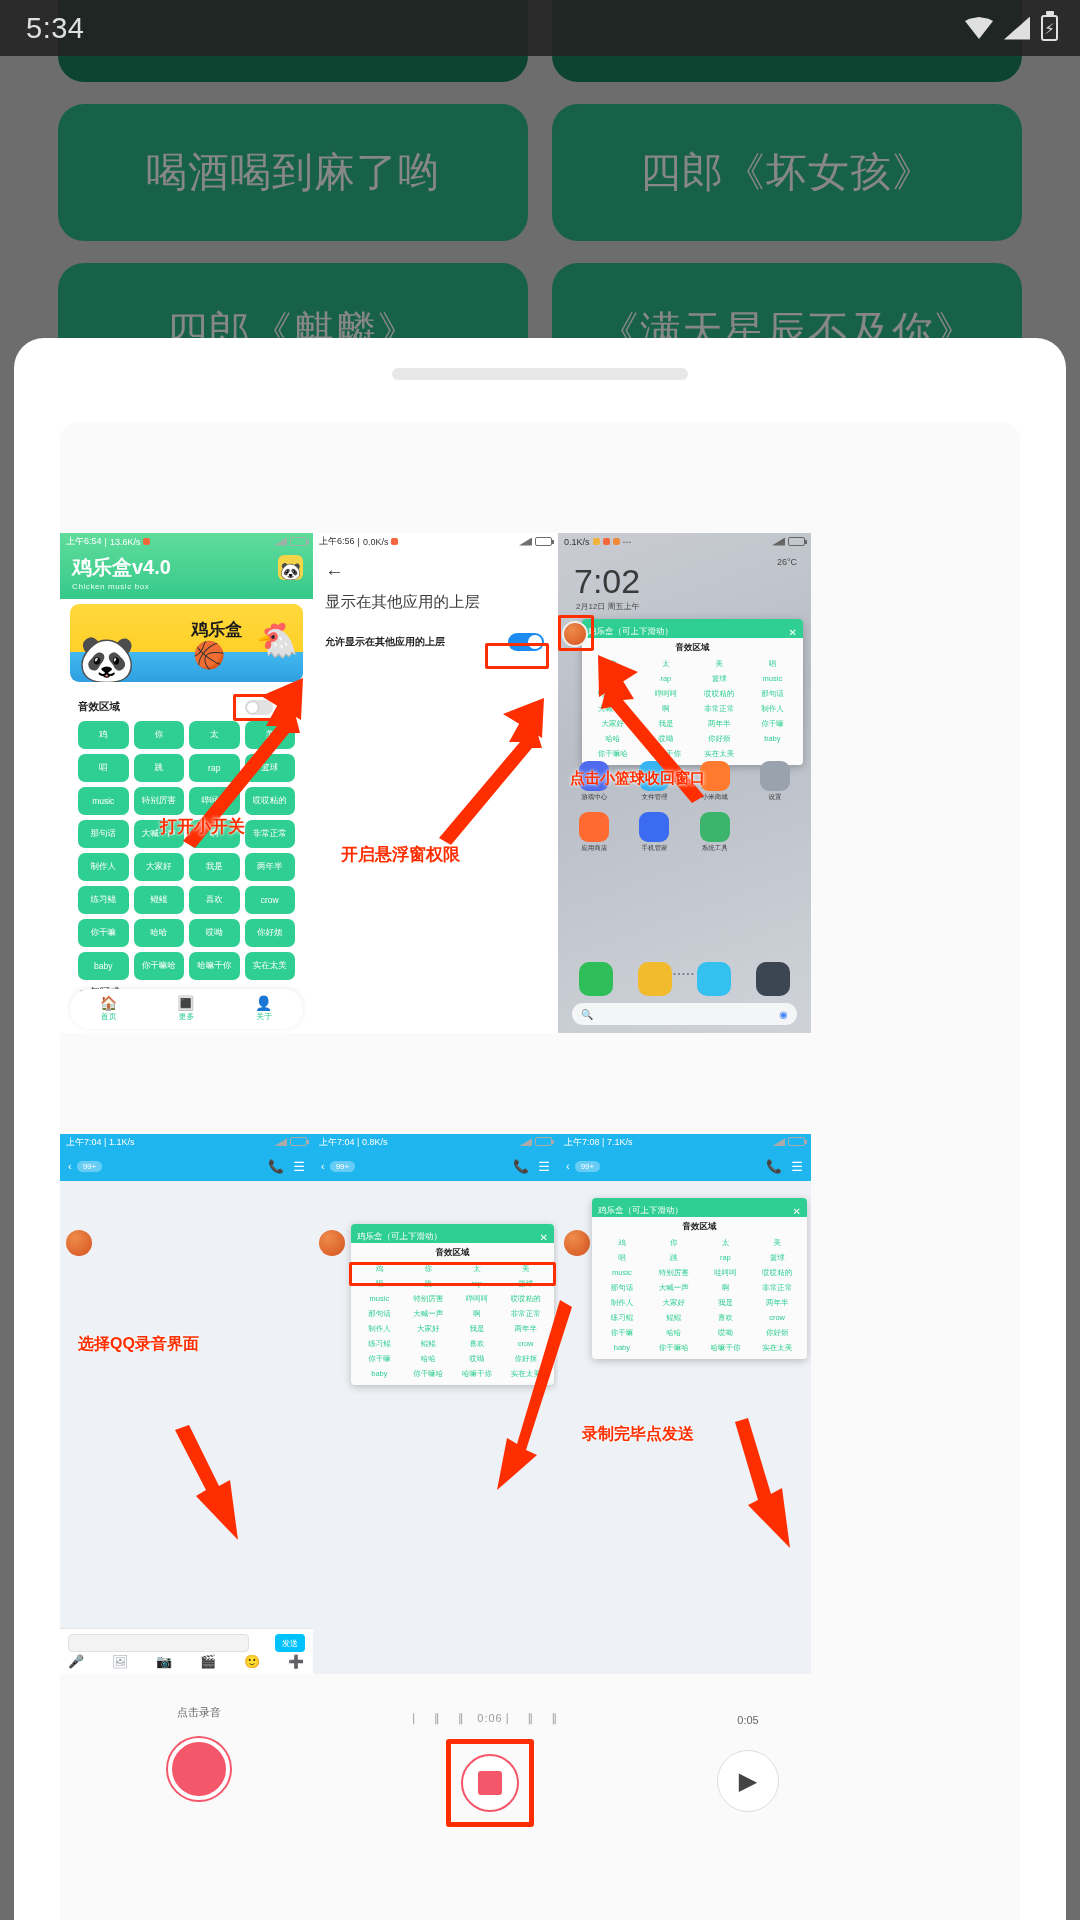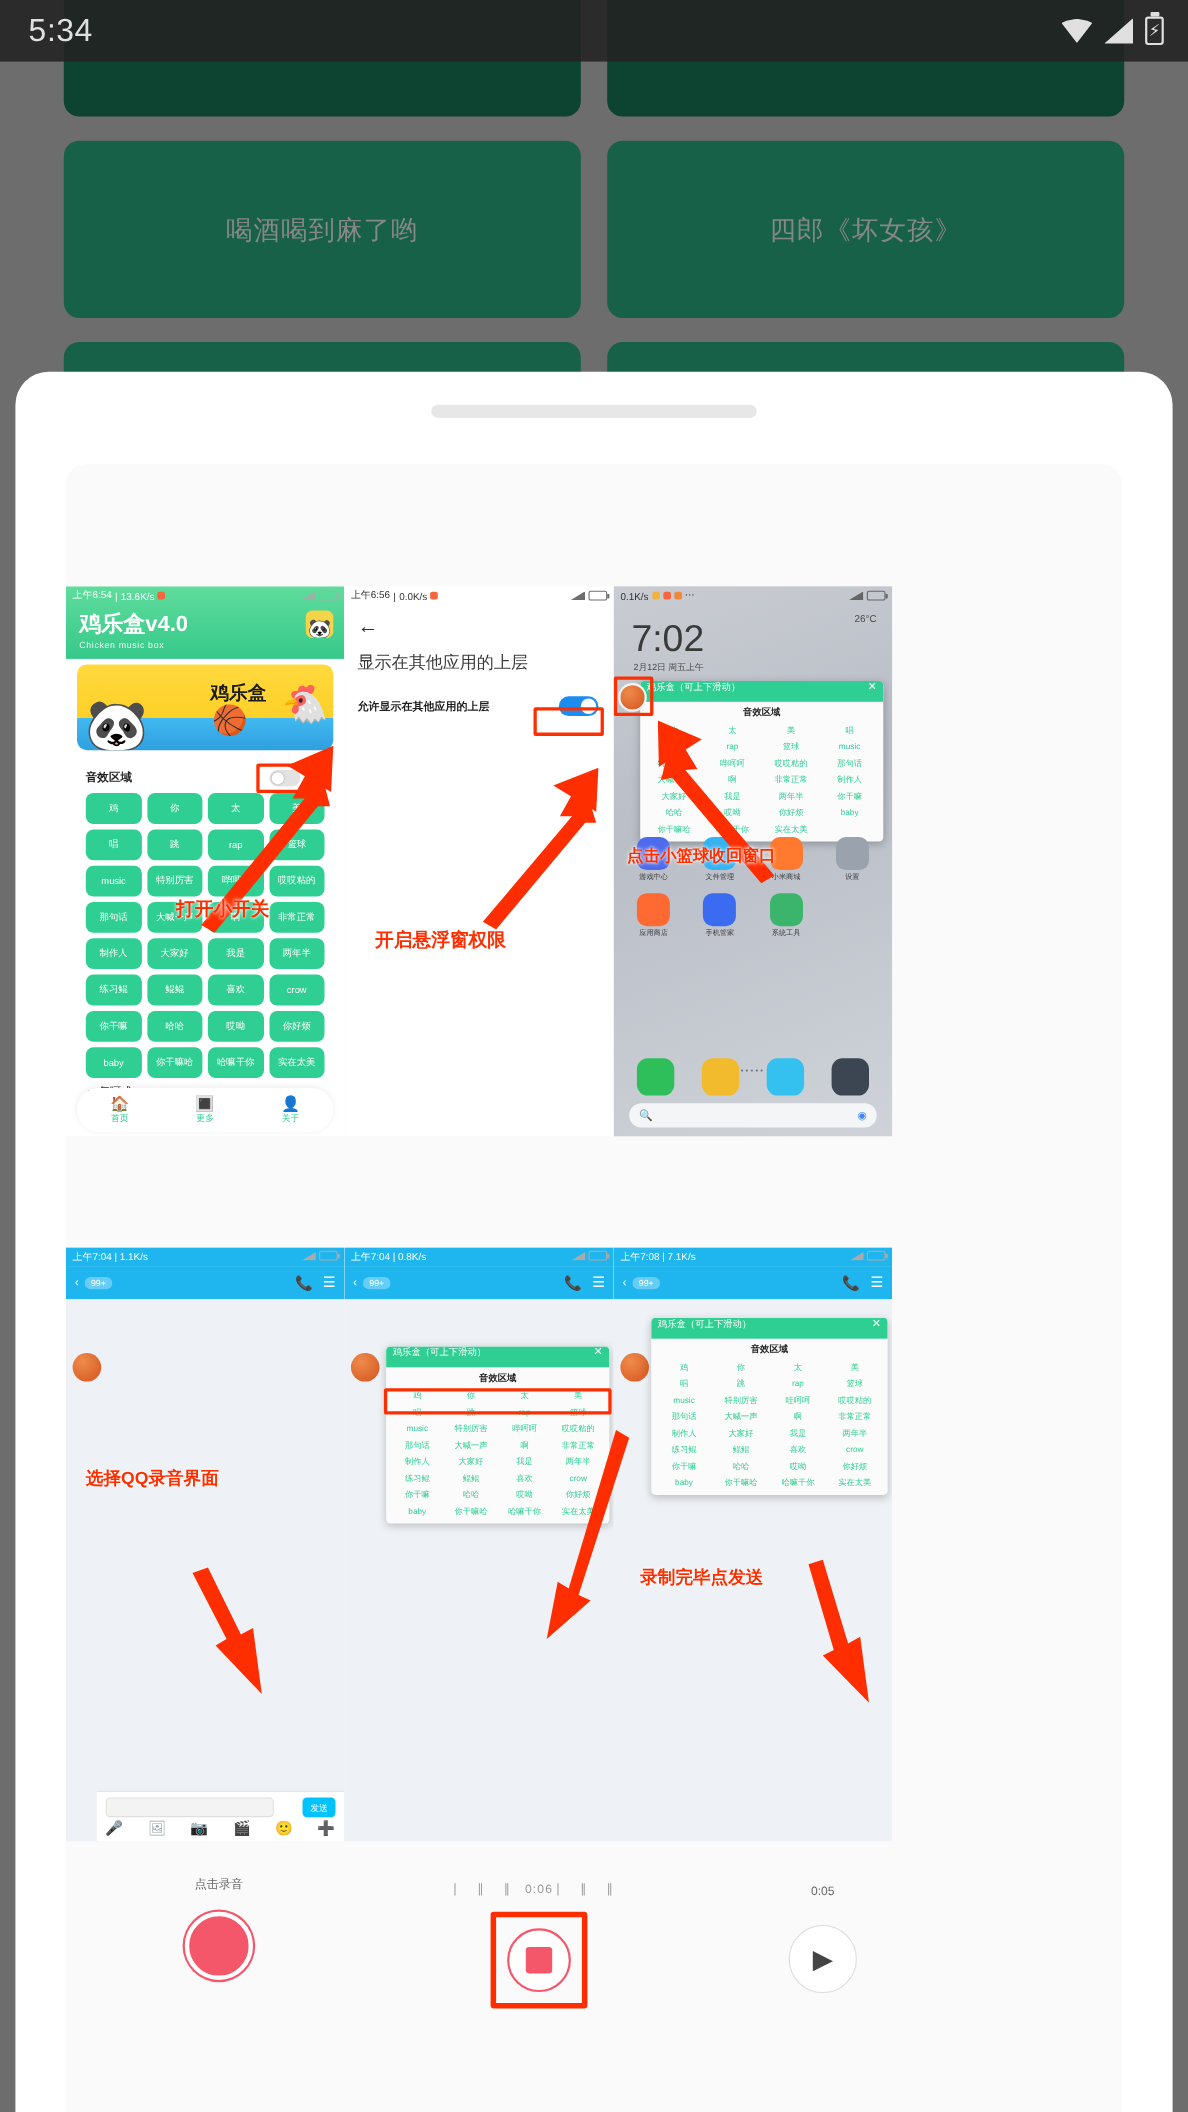"喝酒喝到麻了哟" .bg-tile { border-radius: 14px -> 26px; font-size: 24px -> 41px; height: 161px -> 137px }
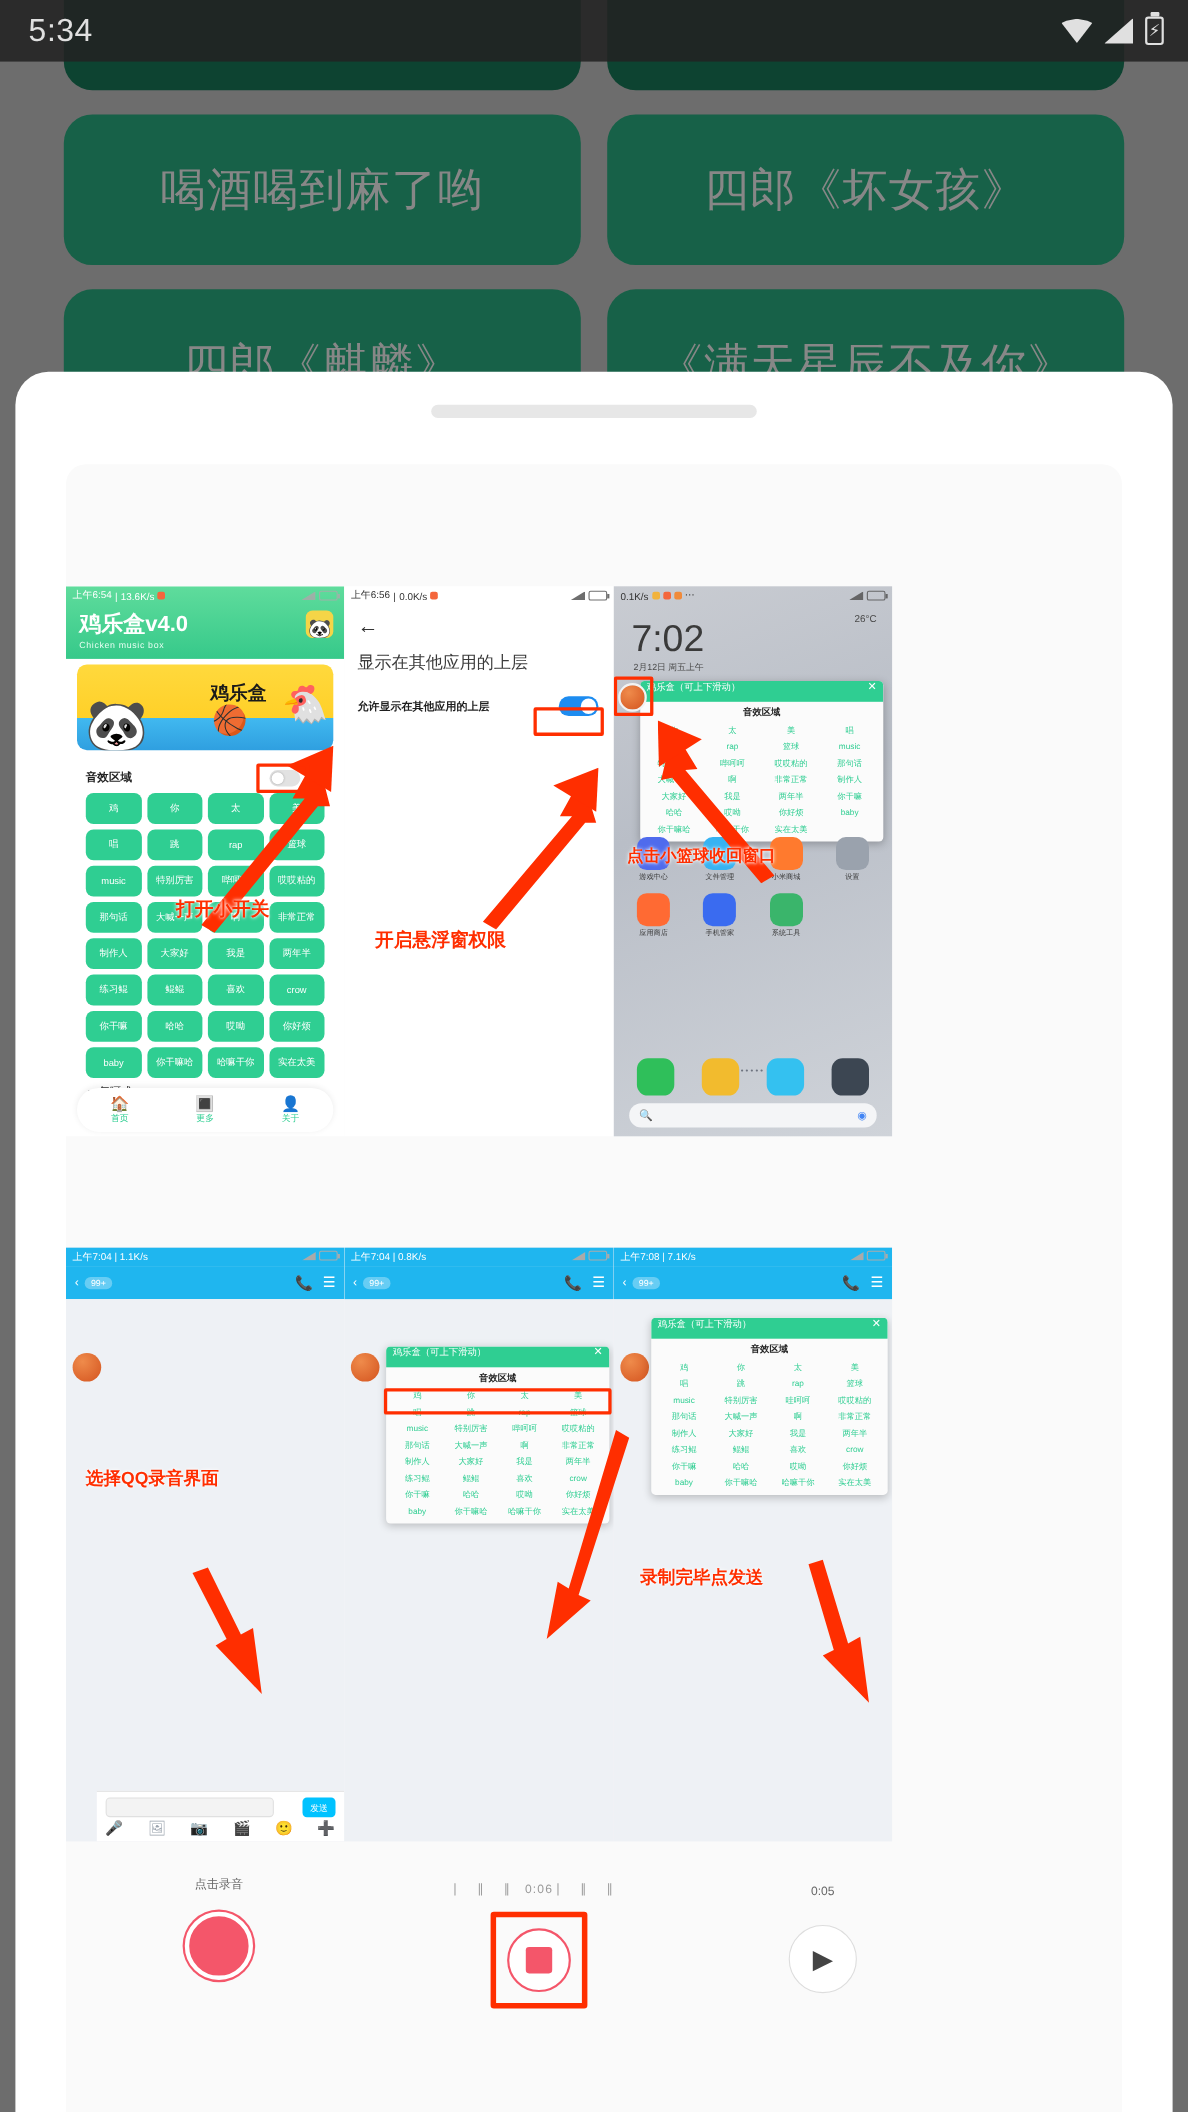"鸡乐盒（可上下滑动）" .s3-float-hd { align-items: flex-start -> flex-end }
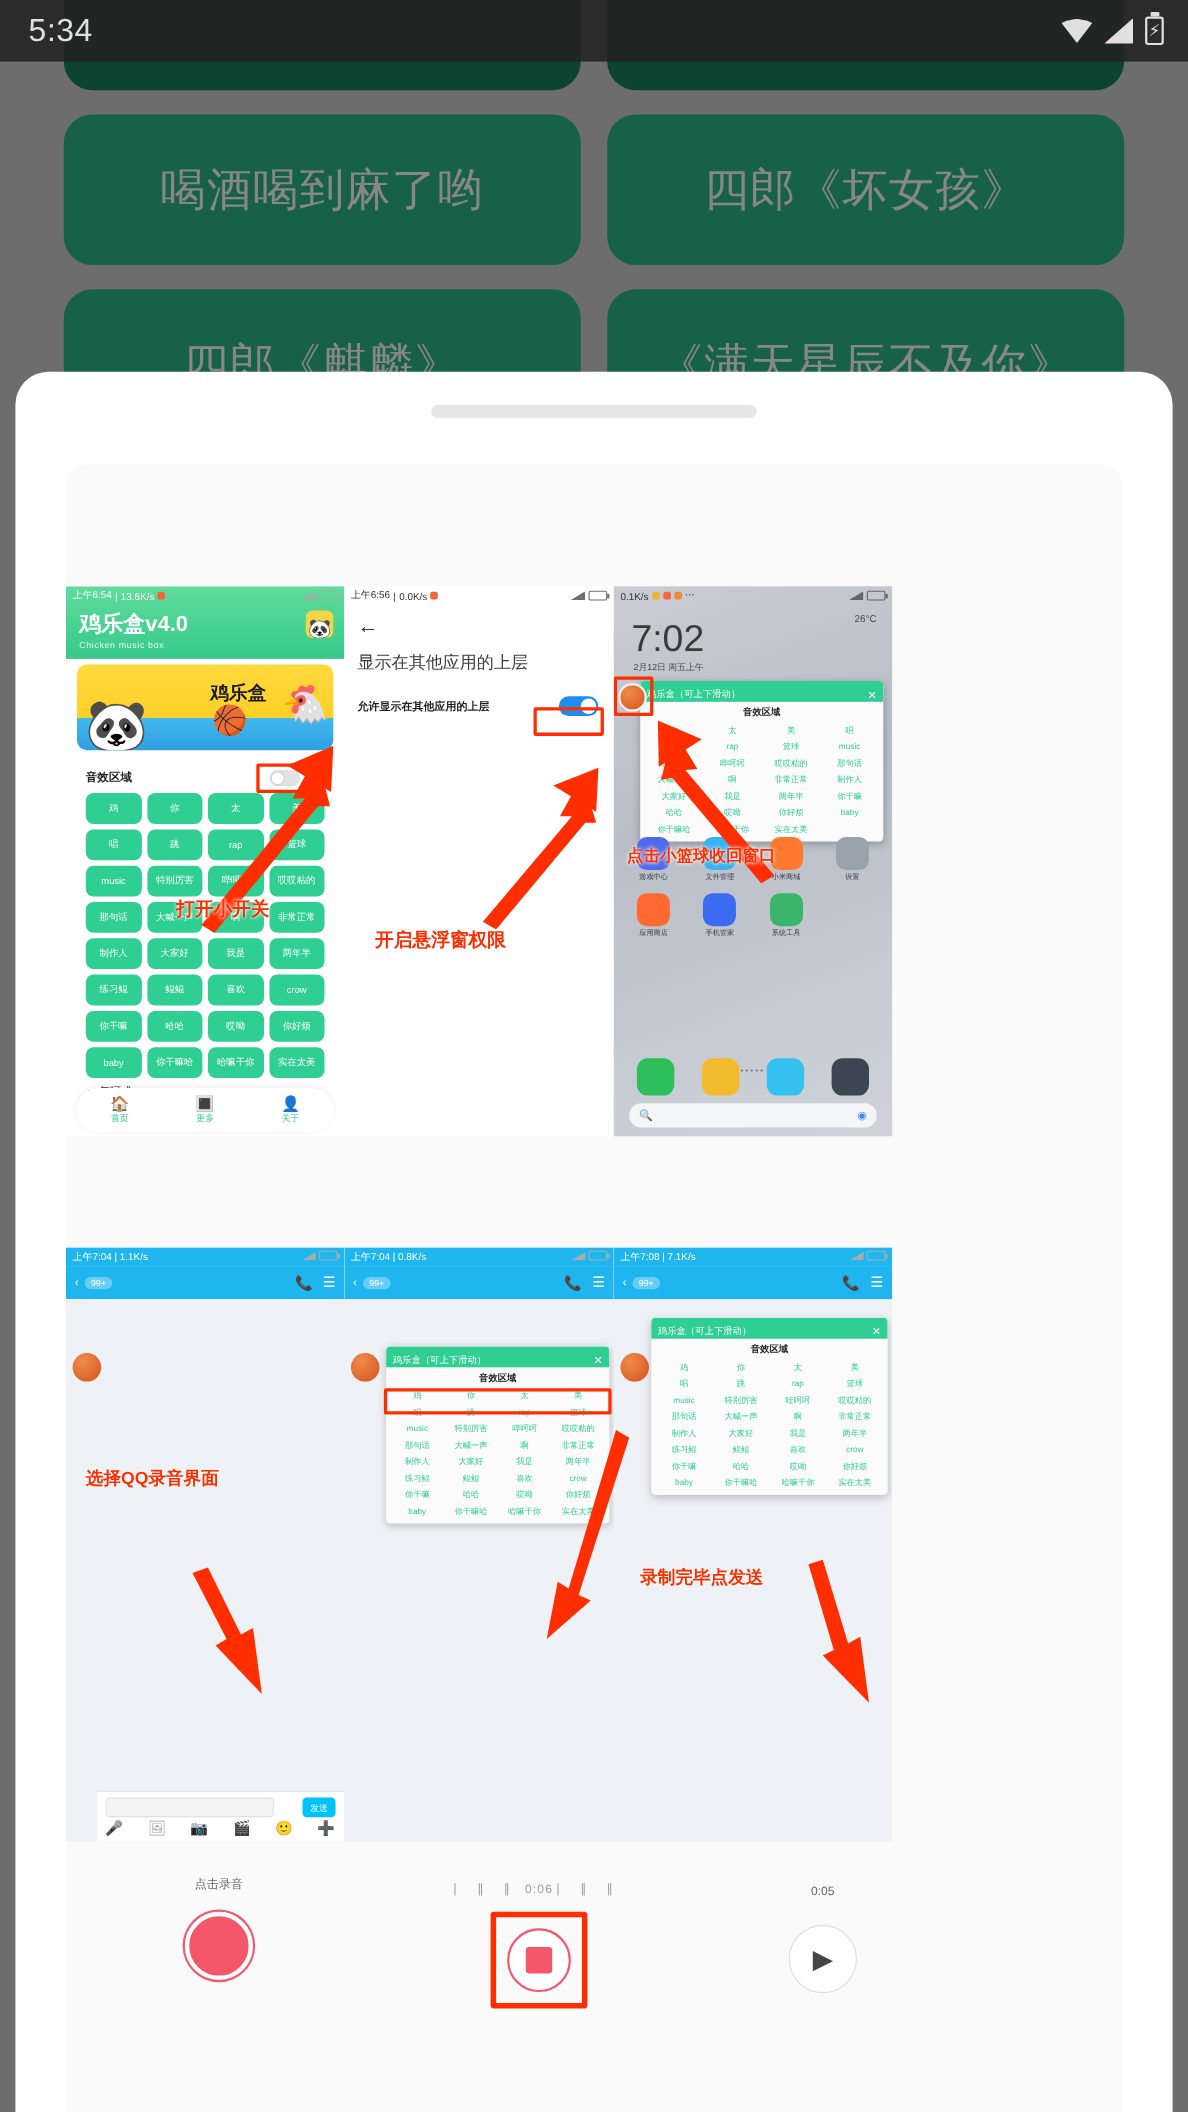"发送" .qq-input { margin-left: 28px -> none }
